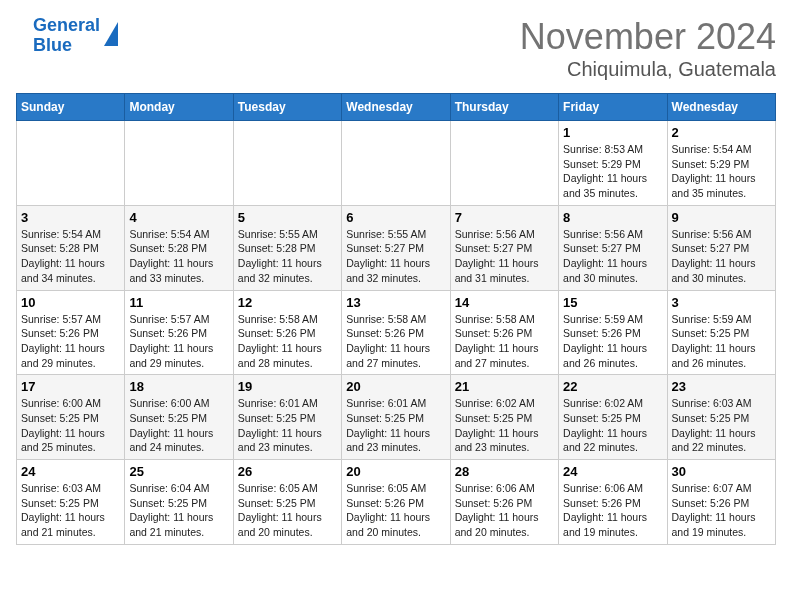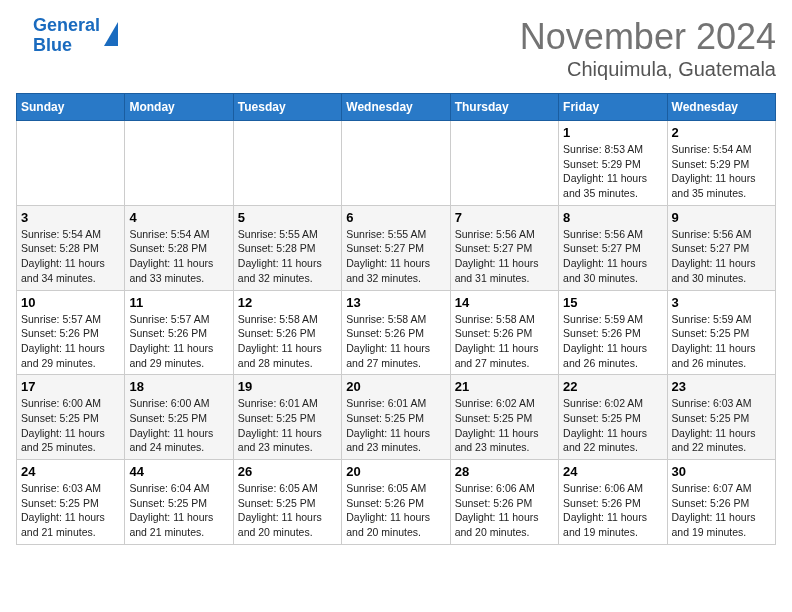"44" span.day-num { text: 44 -> 25 }
